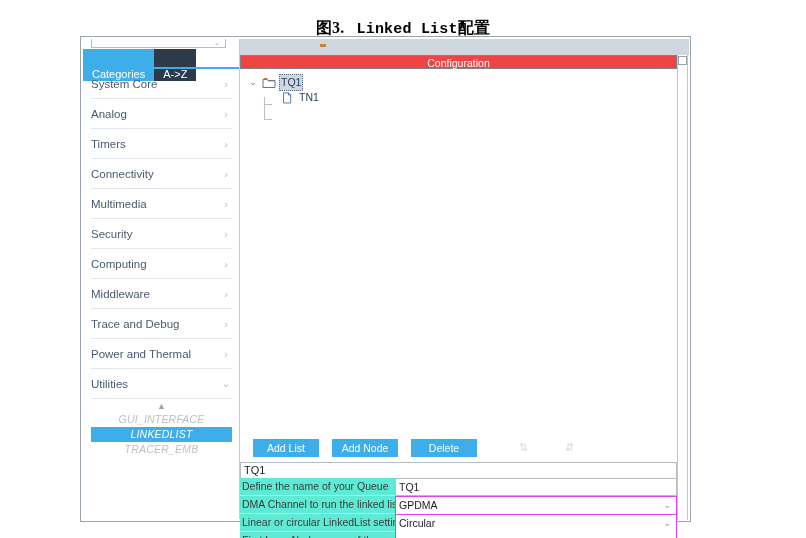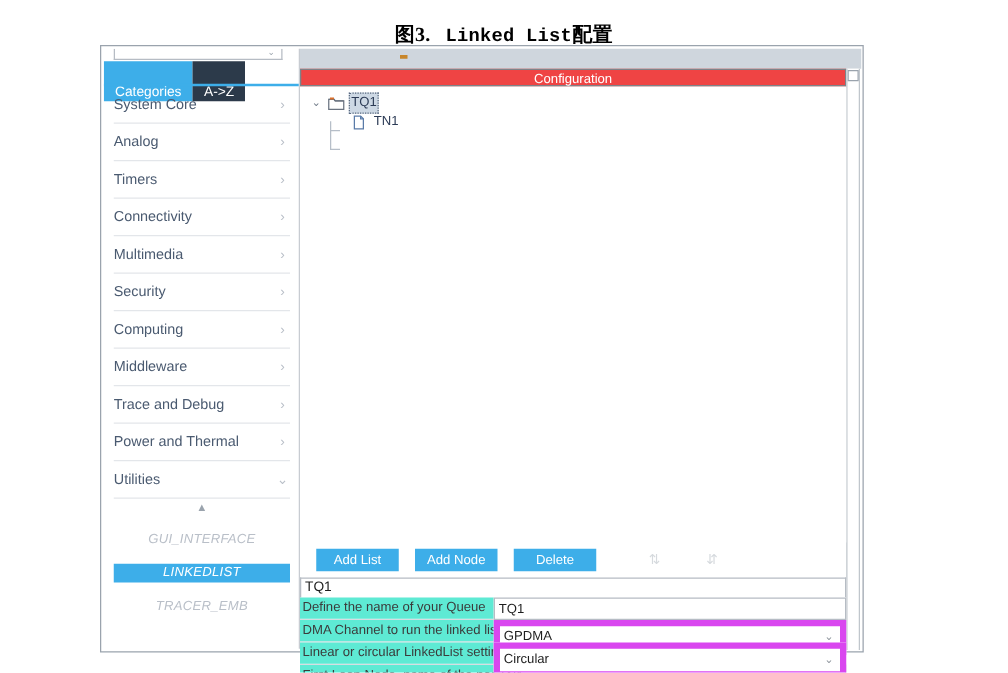"GUI_INTERFACE" .sub-item { margin: 12px 8px -> 0 8px }
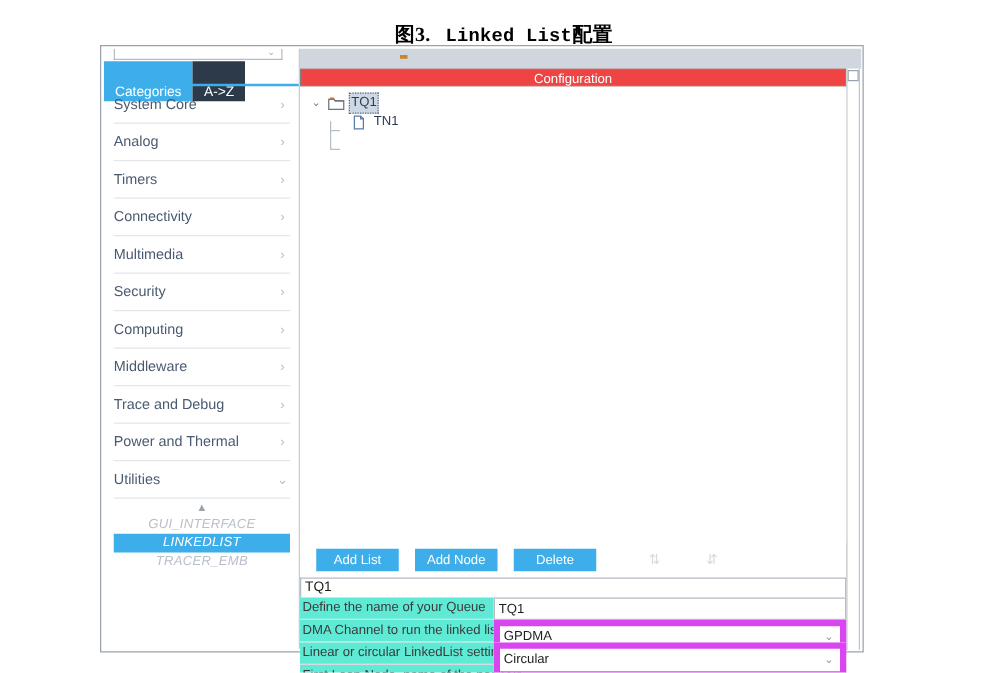"GPDMA" .form-select { border: 5px solid #d946ef -> 1px solid #d946ef }
